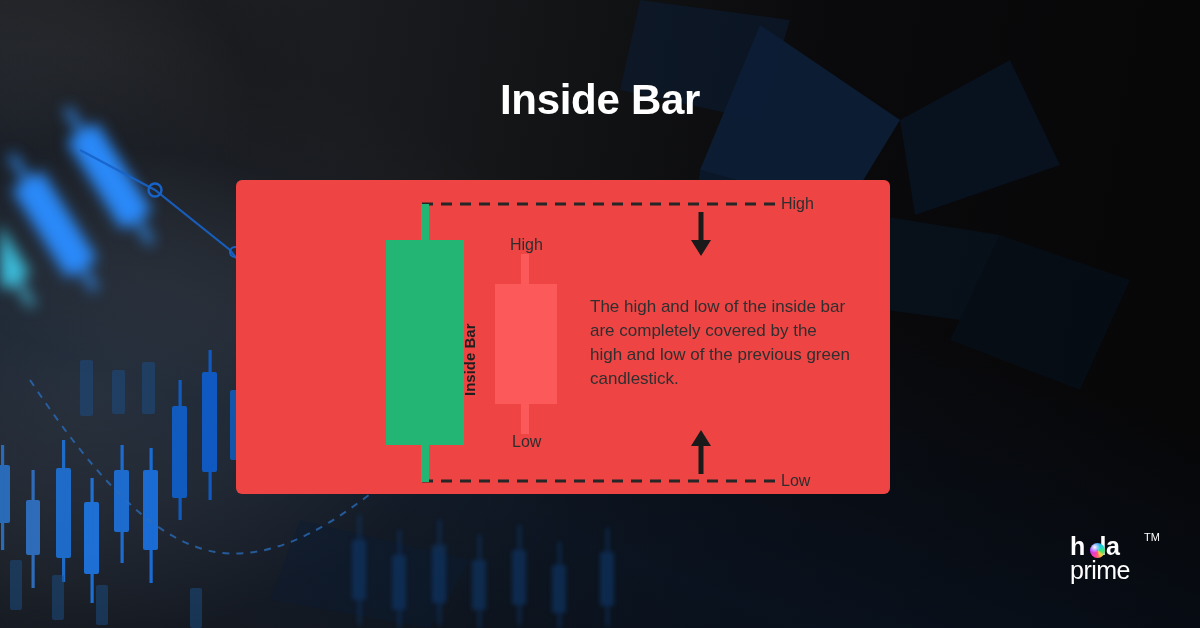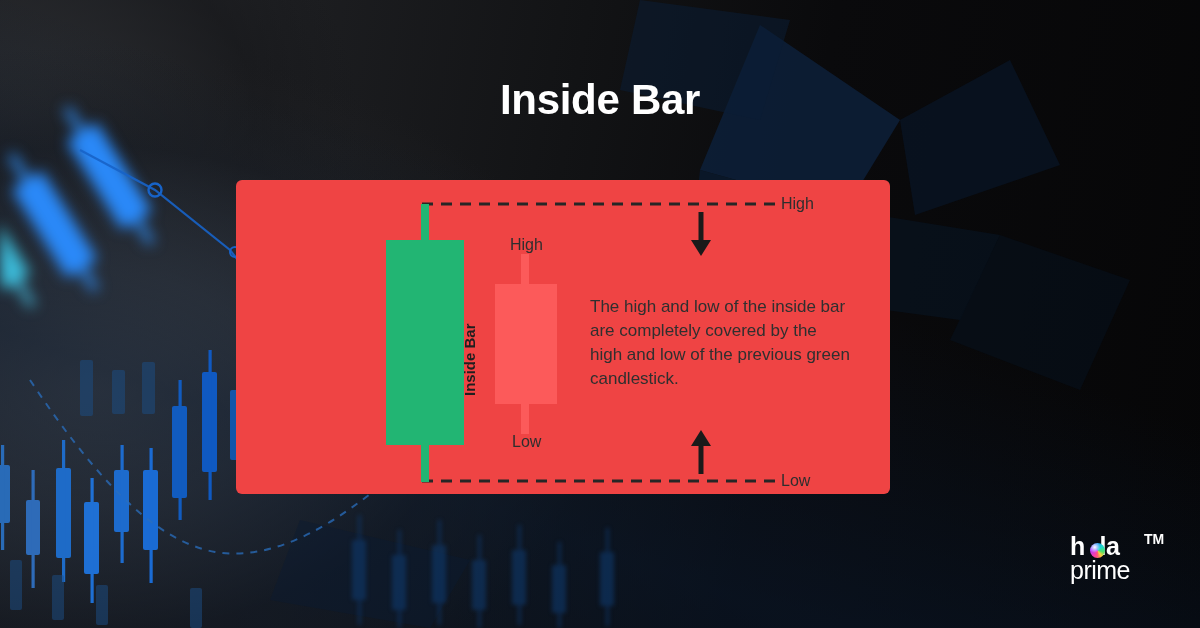"TM" .logo-tm { font-size: 14px -> 11px; font-weight: bold -> normal }
